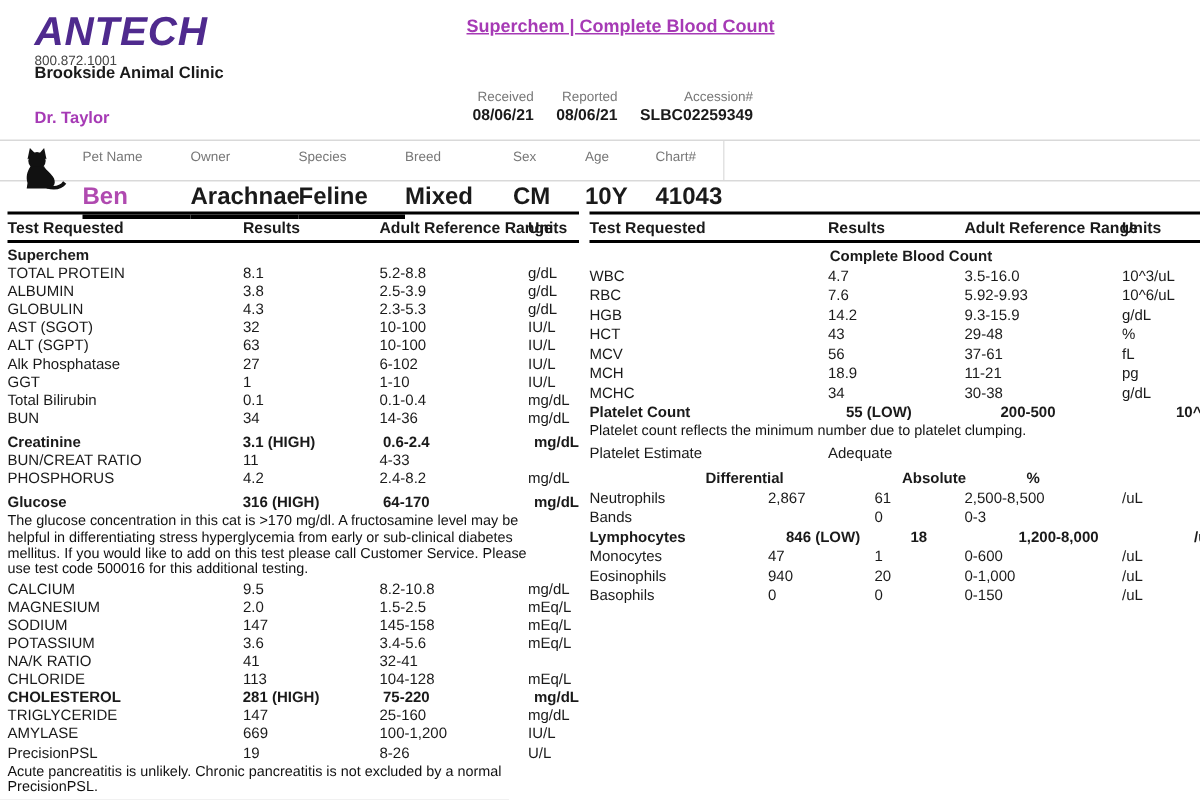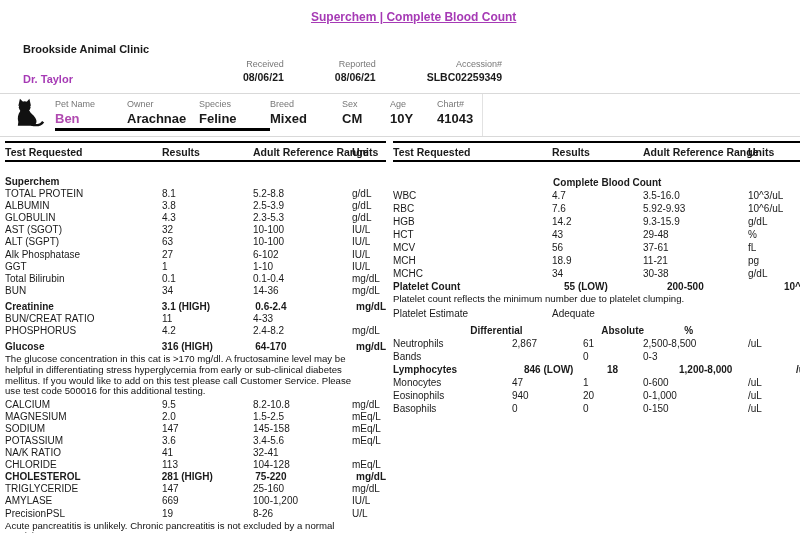"ANTECH" div.logo-block { html: none -> <div> <div>ANTECH</div> <div>800.872.1001</div> </div> }
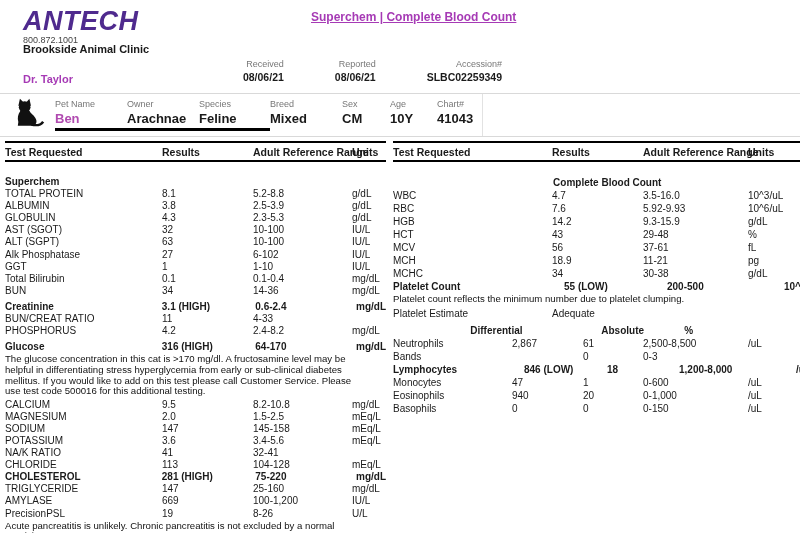"08/06/21" .meta-value { margin-left: 36px -> none }
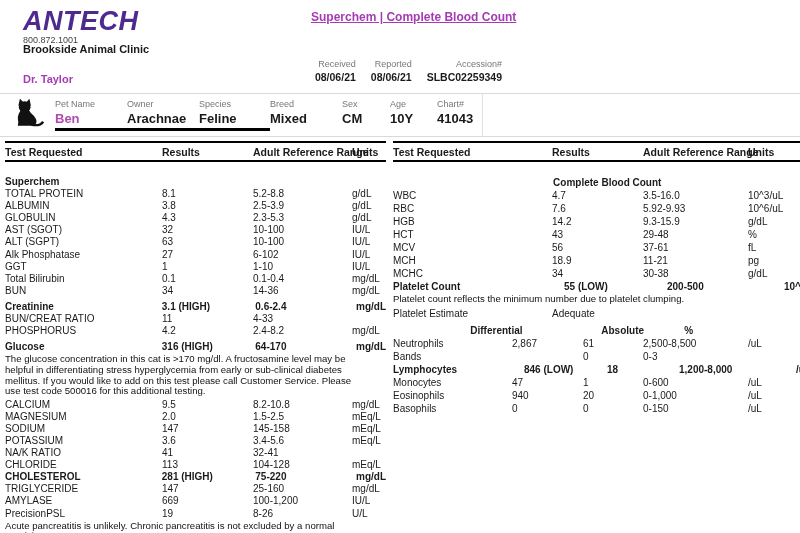"Pet Name" .pet-strip { height: 44px -> 28px }
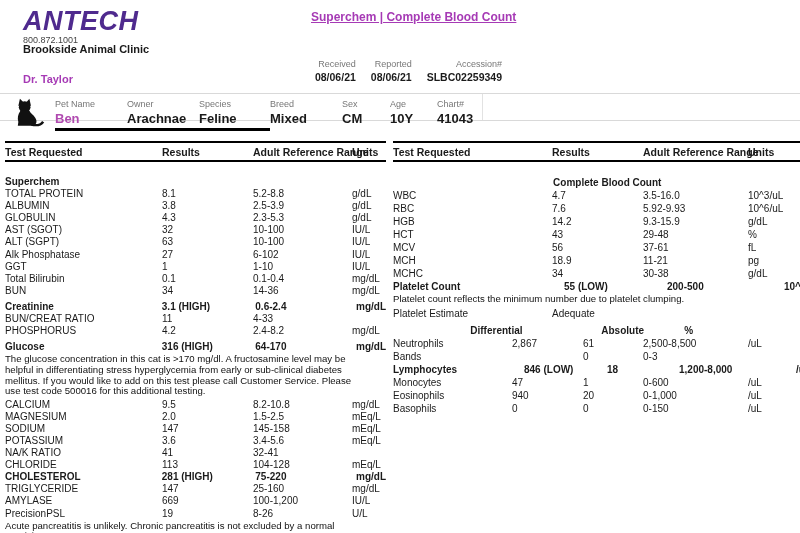"Ben" .pet-value { font-size: 13px -> 16px; margin-top: 2px -> 14px }
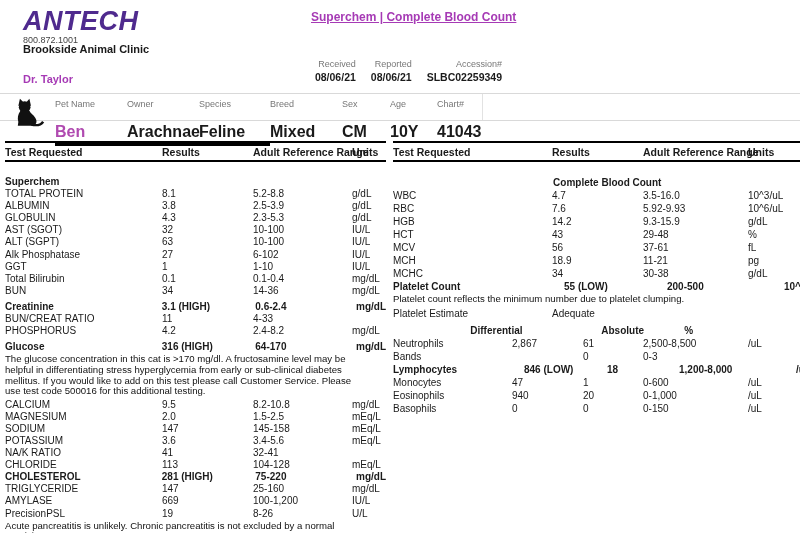"Superchem" .row.section { padding-top: 14px -> 3px }
